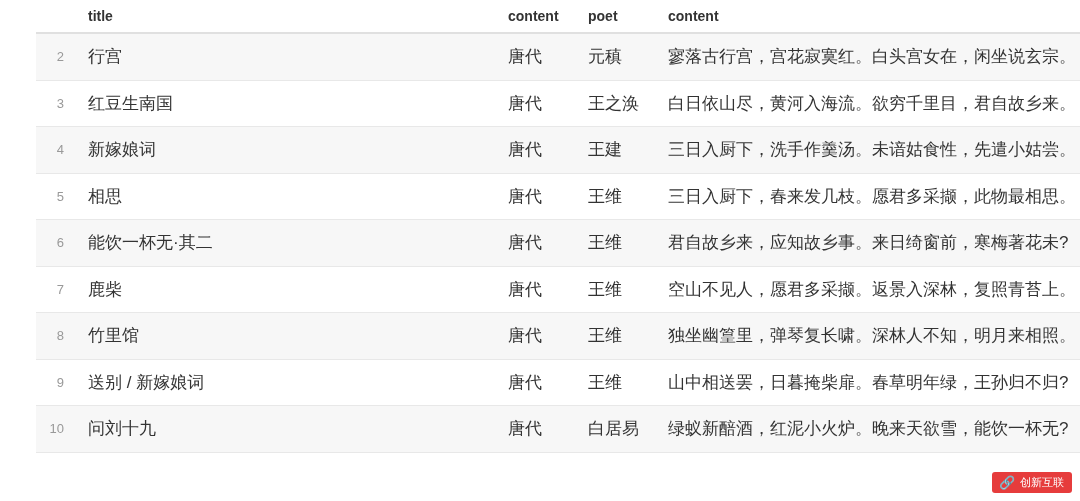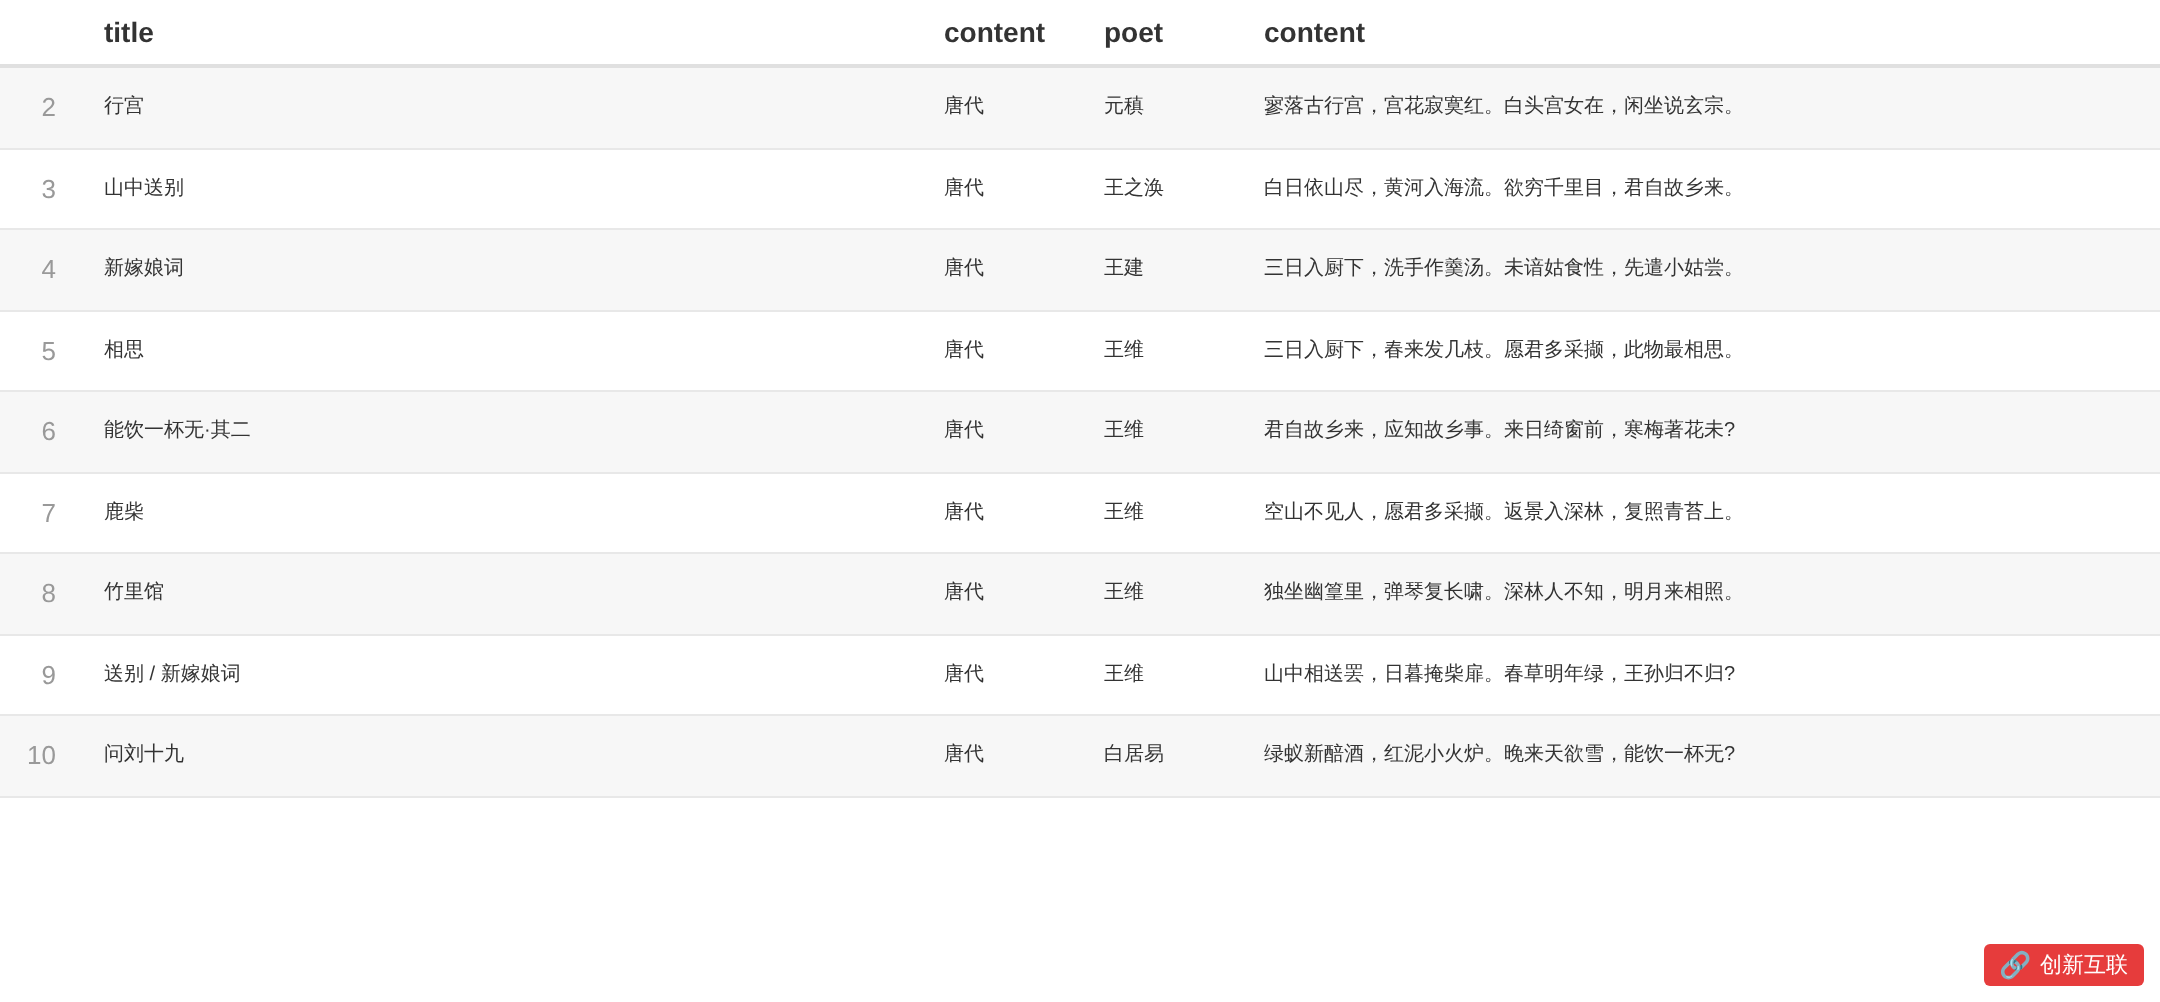"title" .table-container { padding-left: none -> 36px }
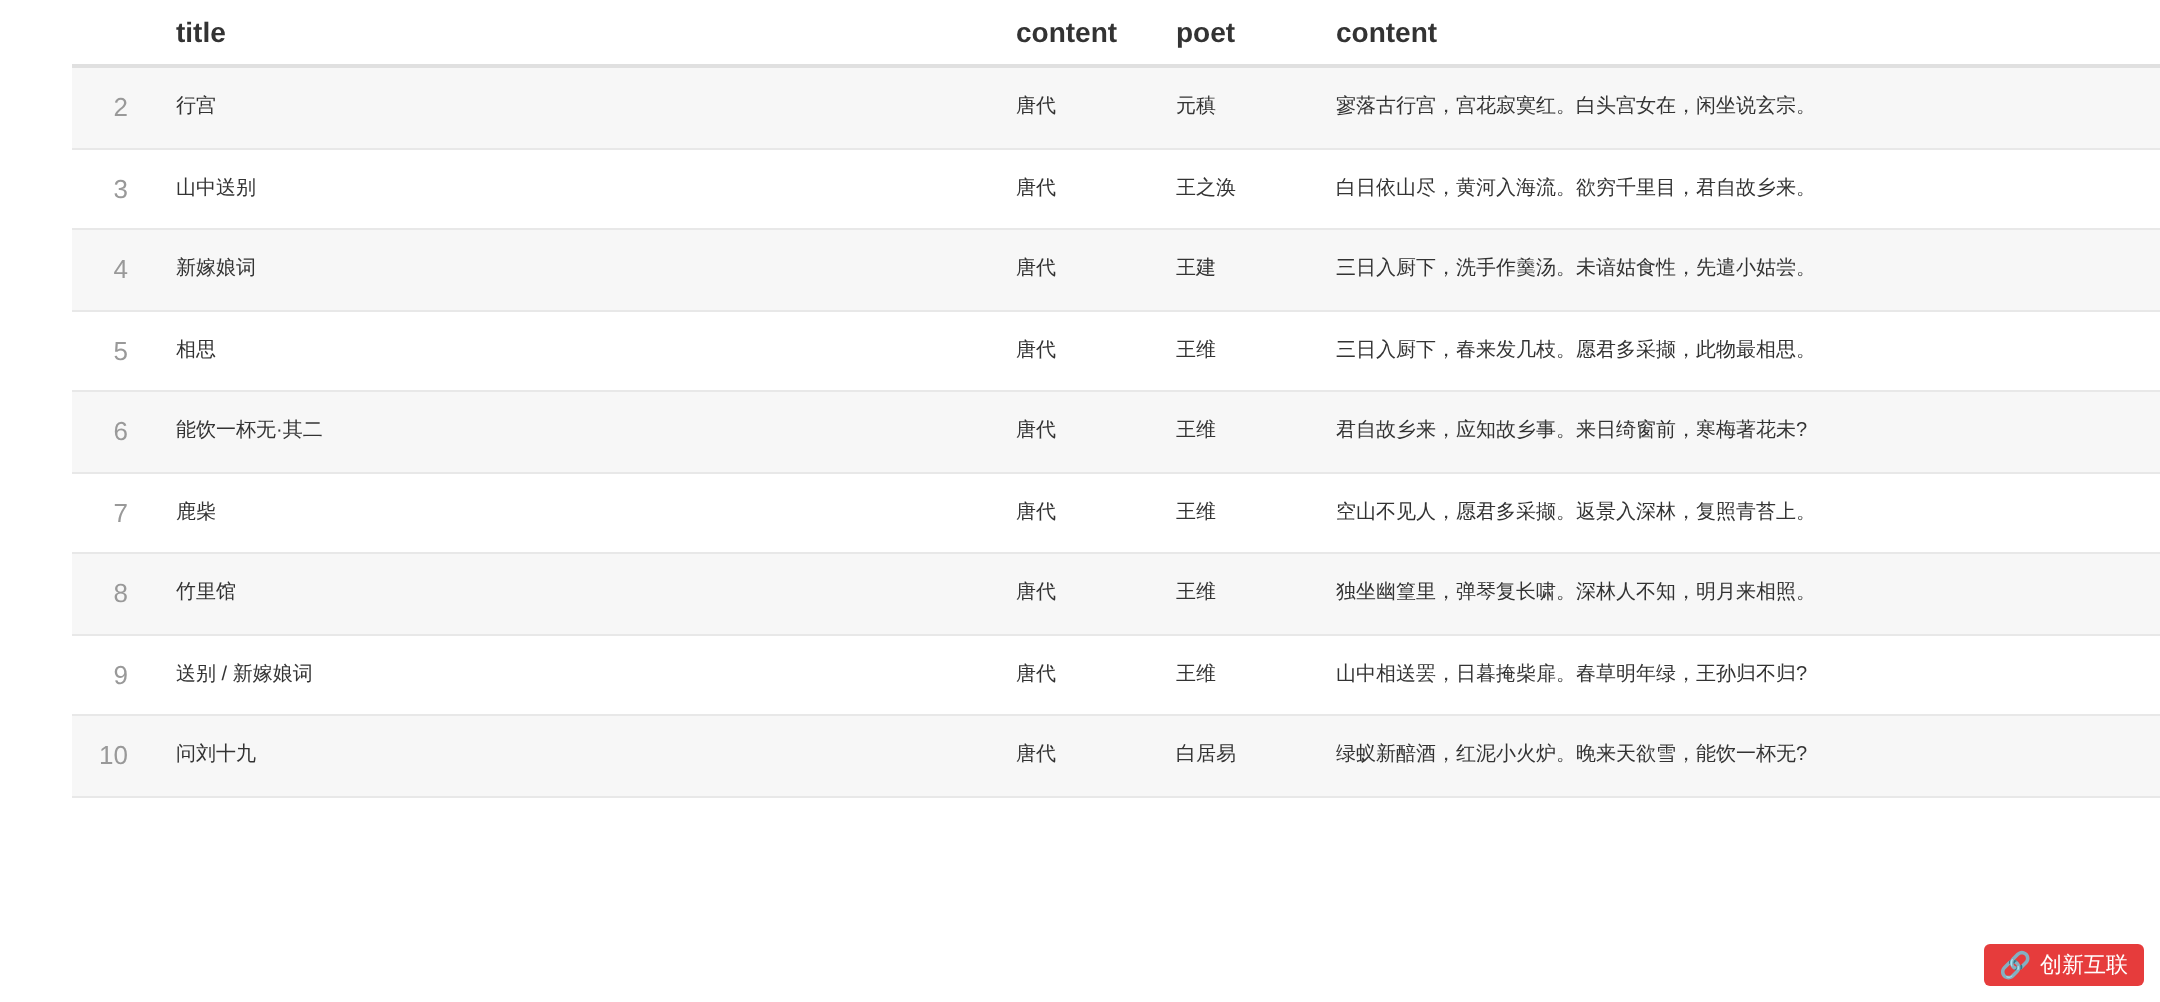"行宫" tbody td { font-size: 10px -> 17px }
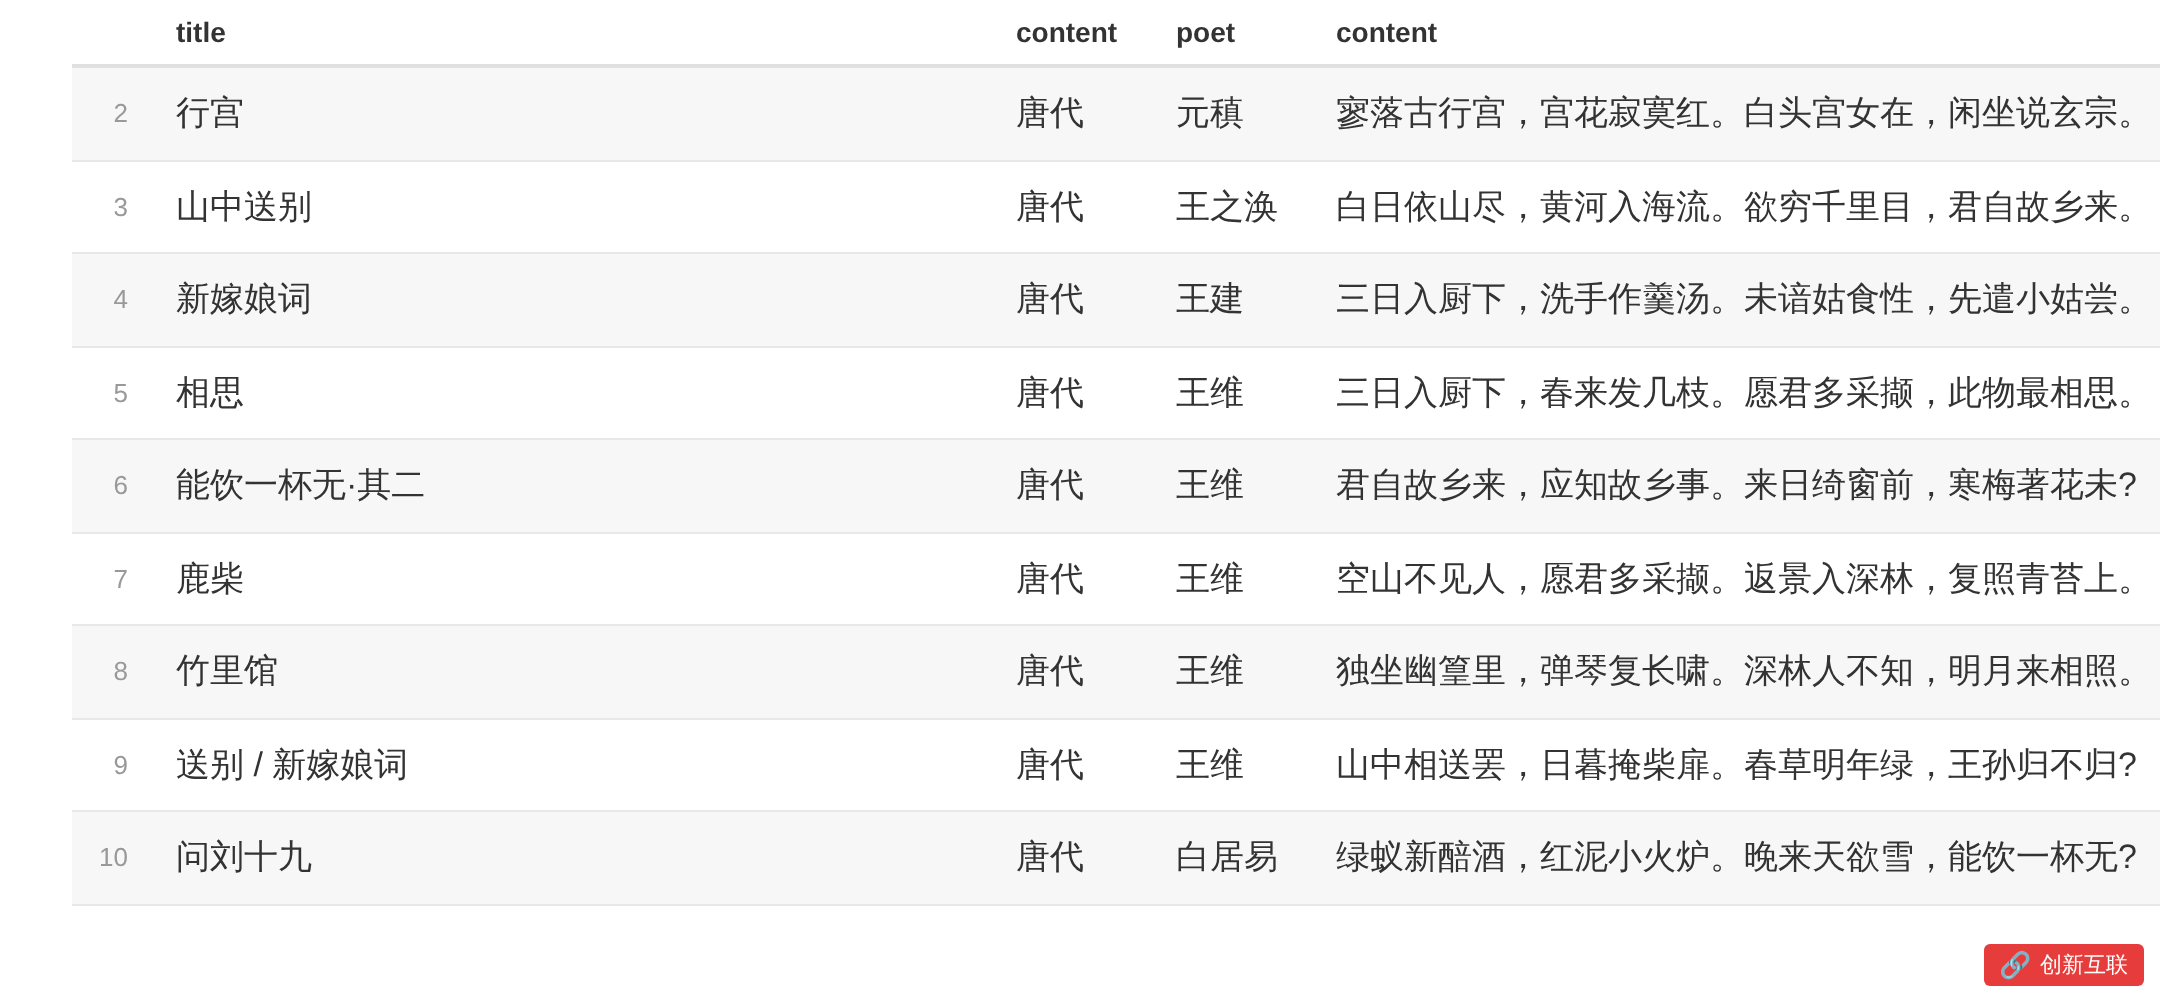"山中送别" td { text: 山中送别 -> 红豆生南国 }
